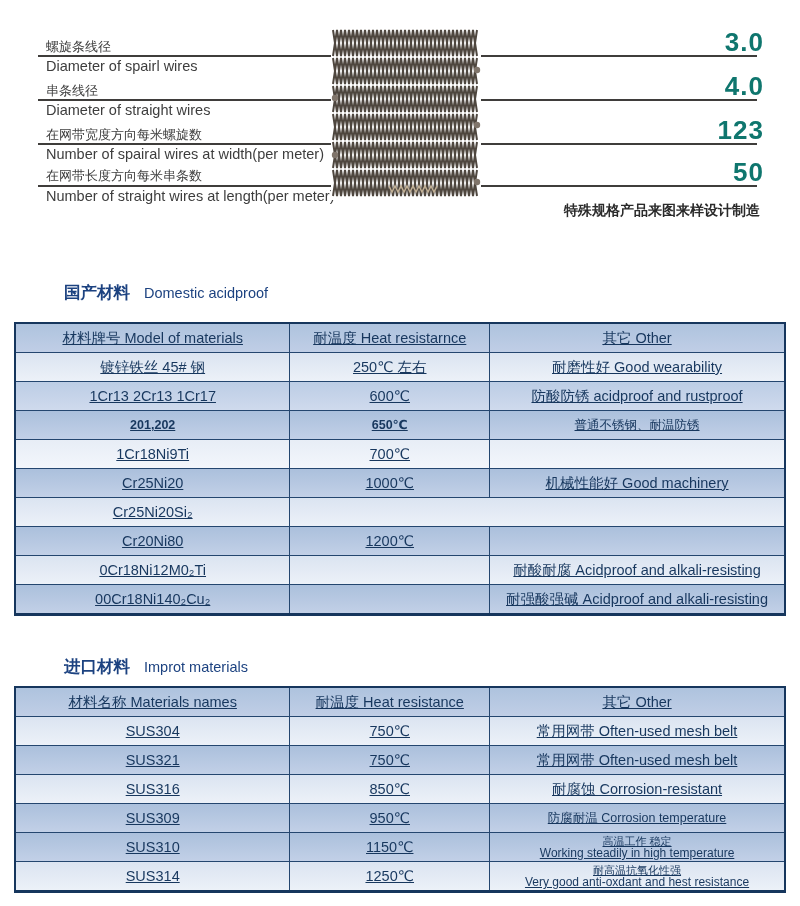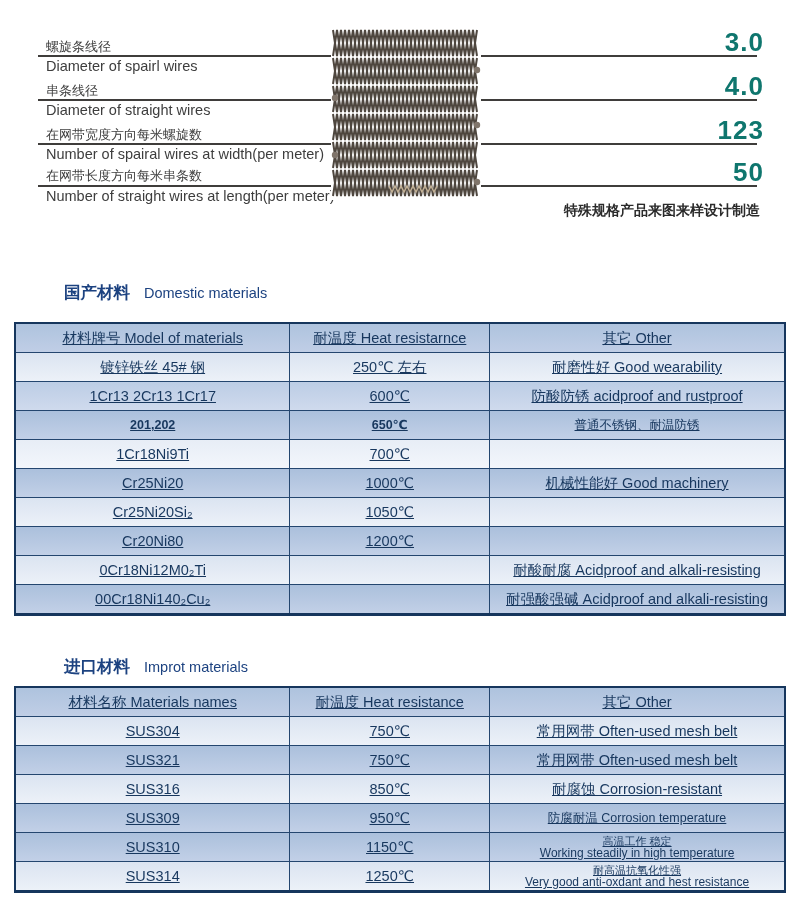"Domestic materials" span.t-en { text: materials -> acidproof }
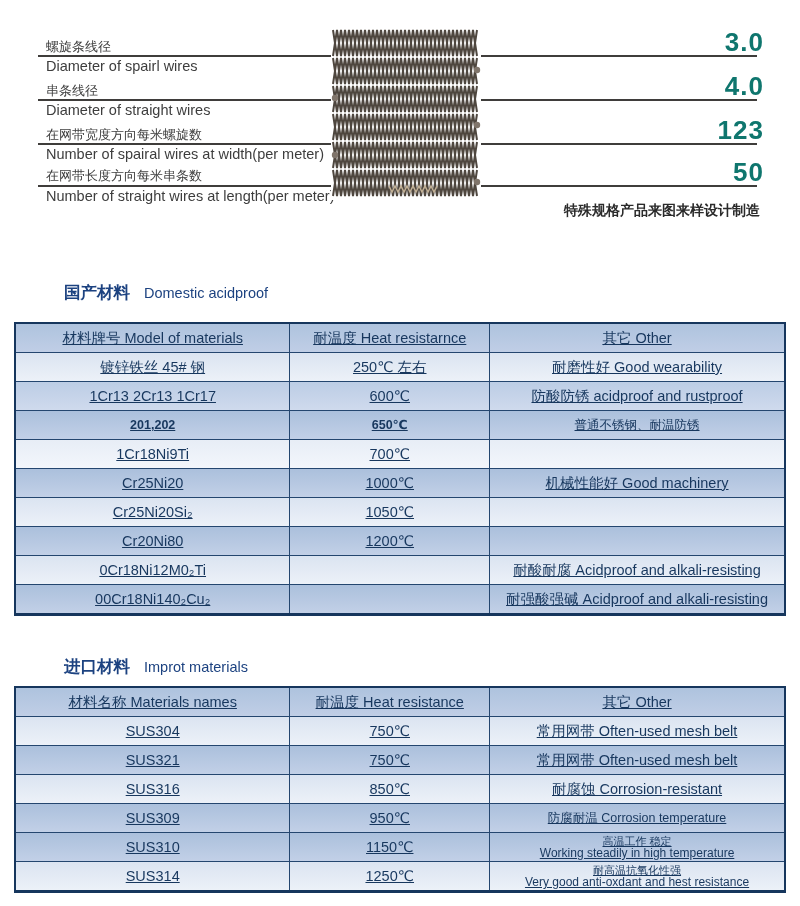"1050℃" div.td { html: <div>1050℃</div> -> none }
